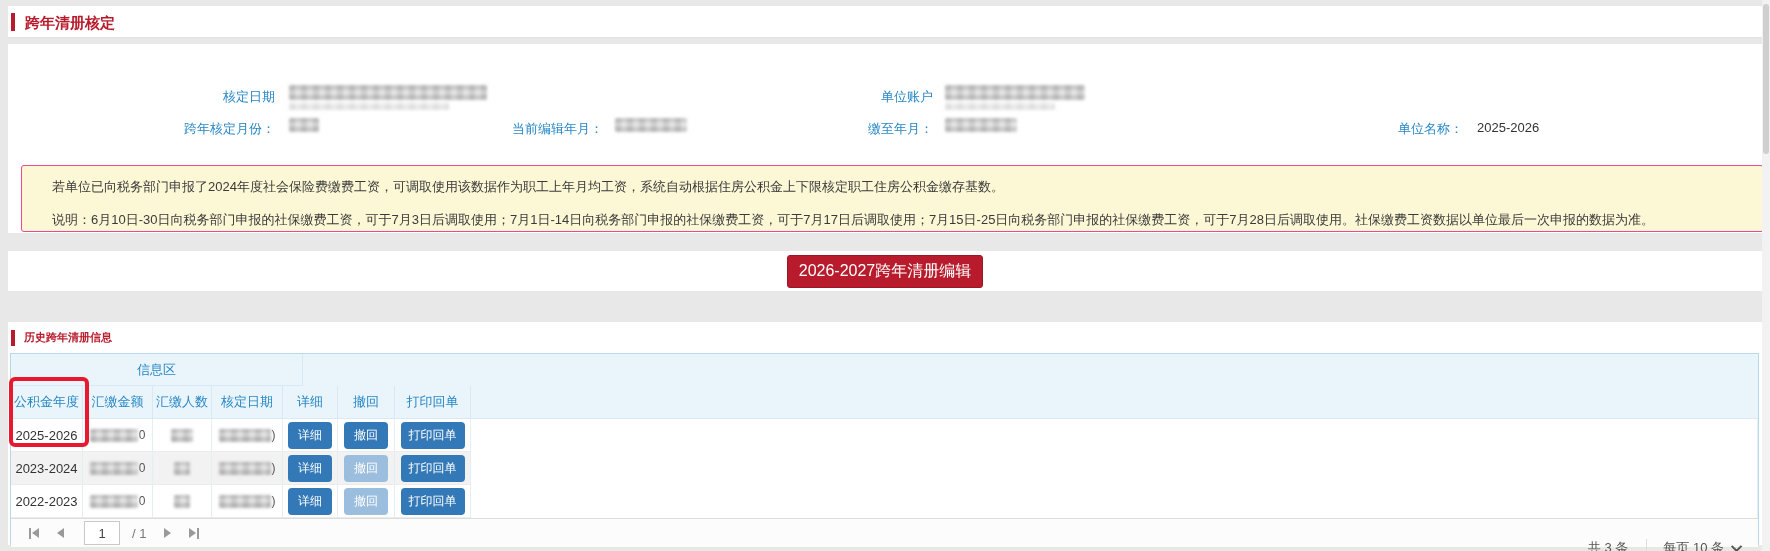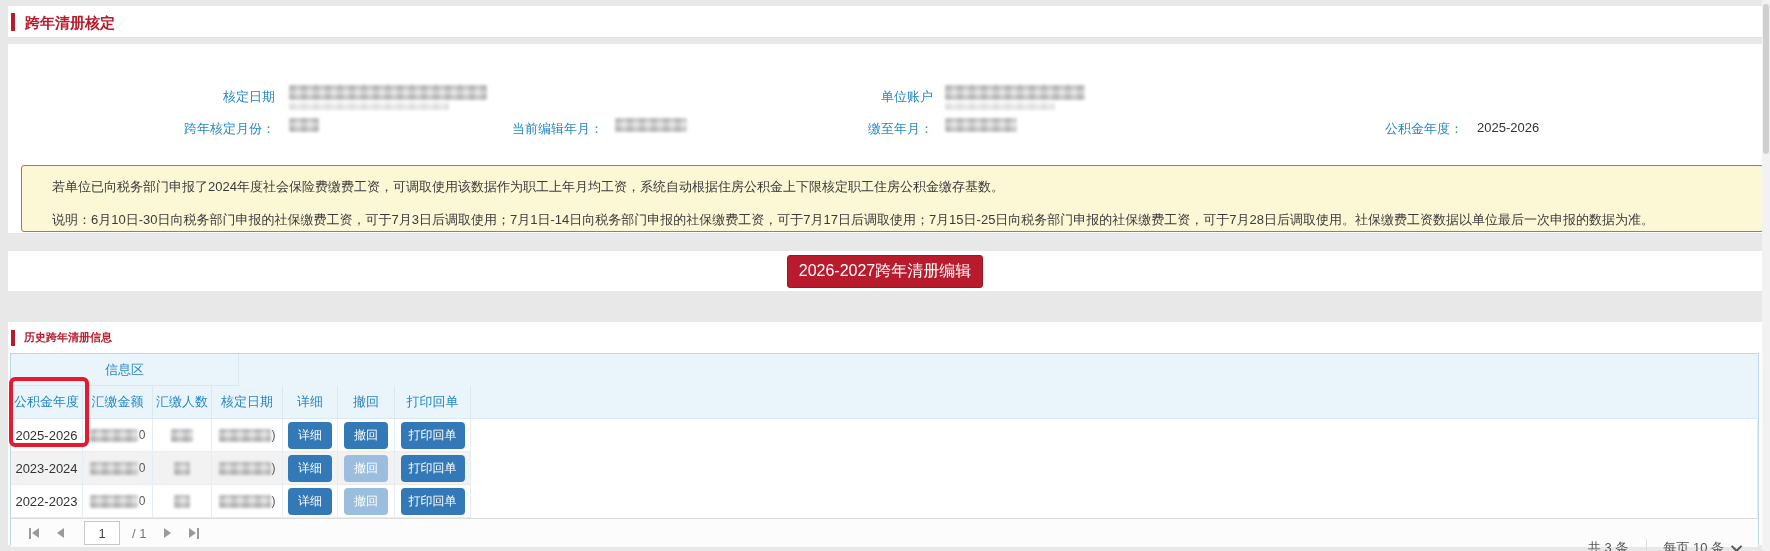"公积金年度：" span.lbl { text: 公积金年度 -> 单位名称 }
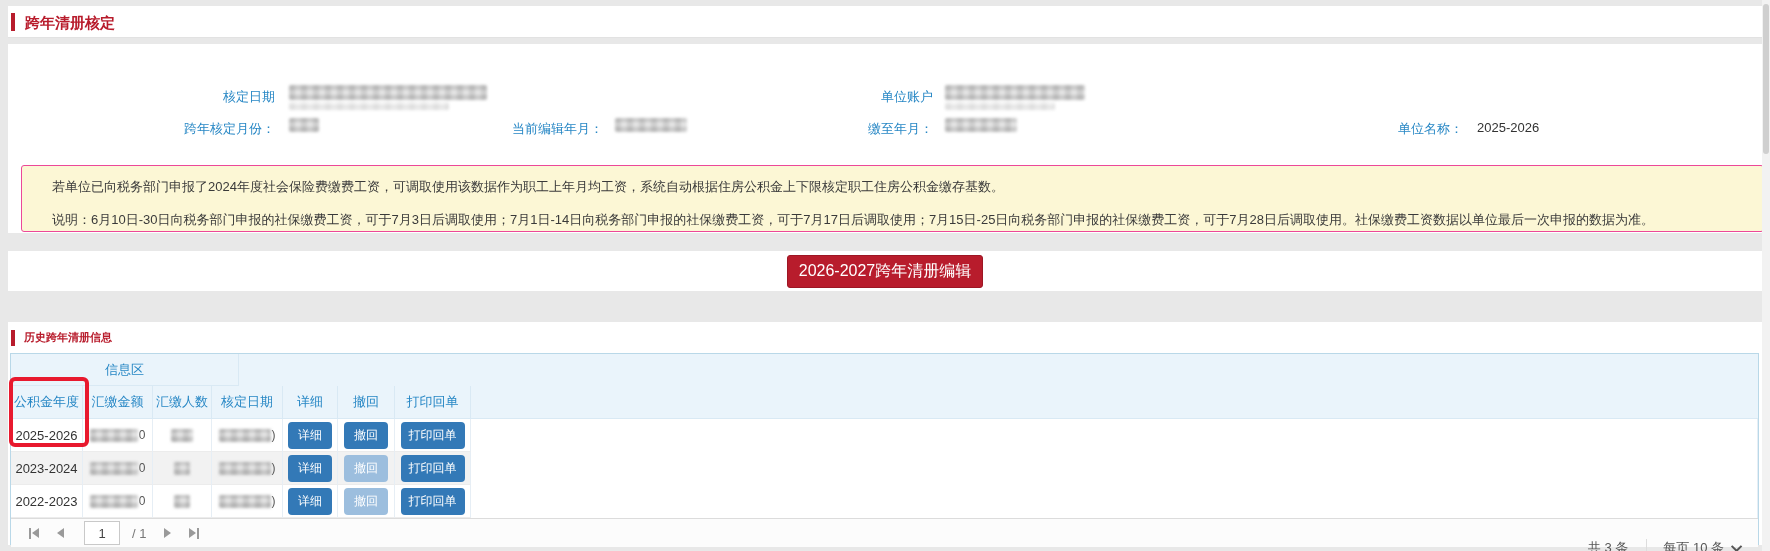"信息区" .g1 { width: 228px -> 292px }
